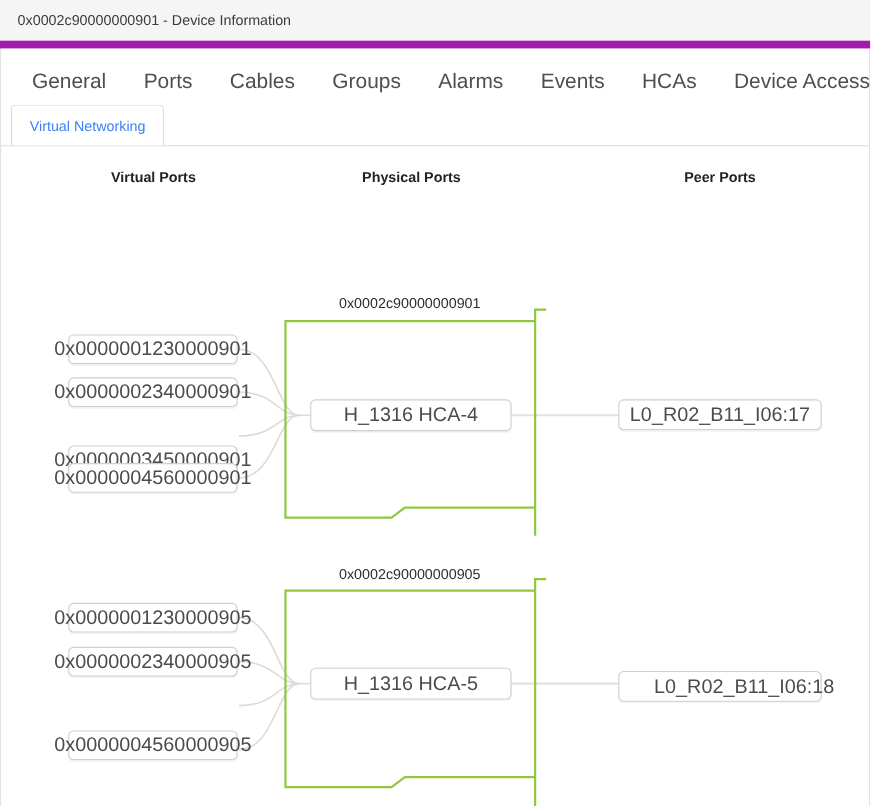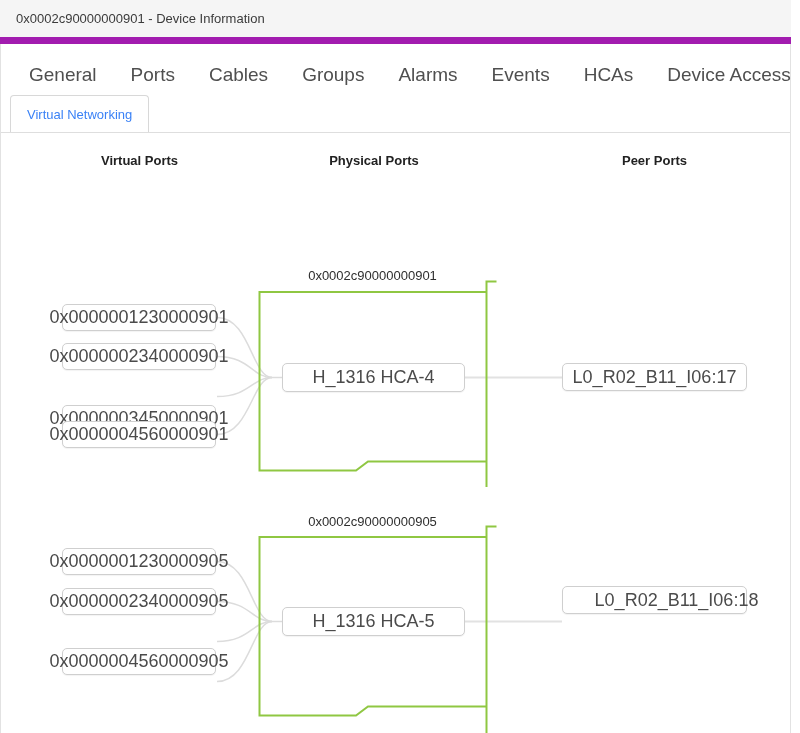"L0_R02_B11_I06:18" div.node { top: 586px -> 610px }
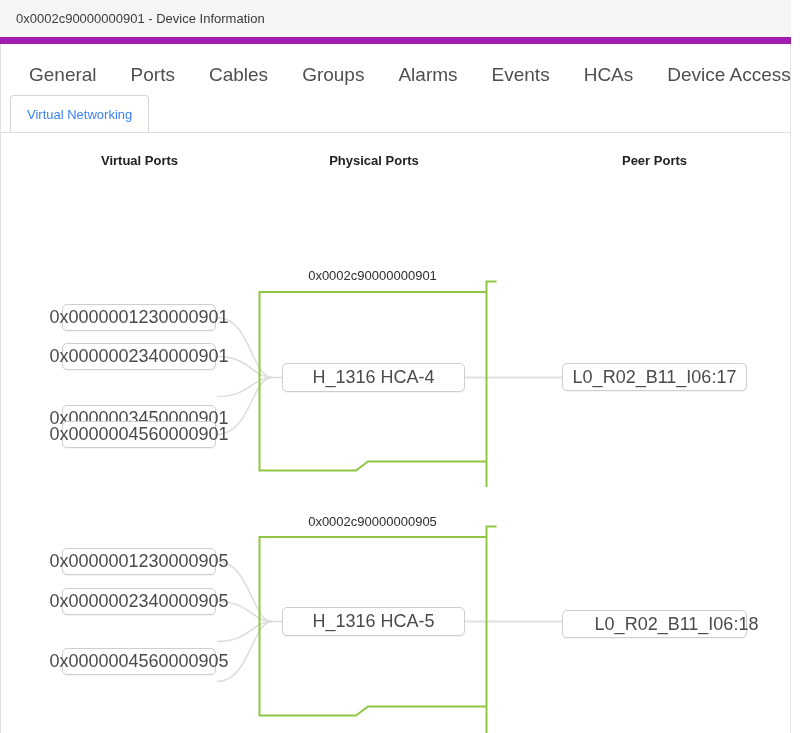"0x0000004560000905" div.node { top: 648px -> 664px }
